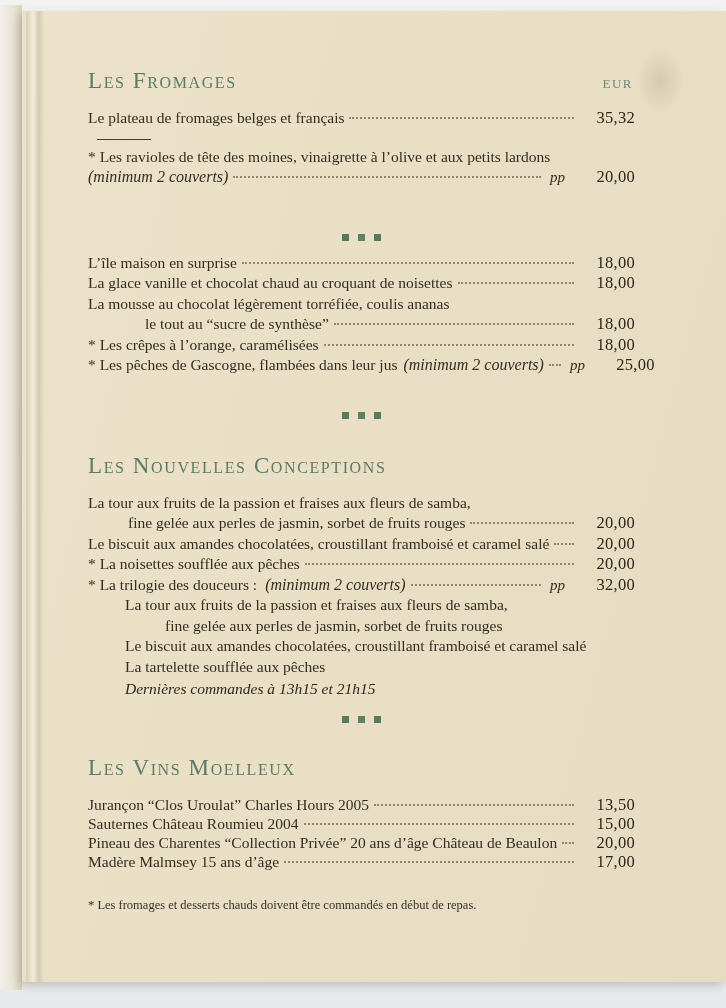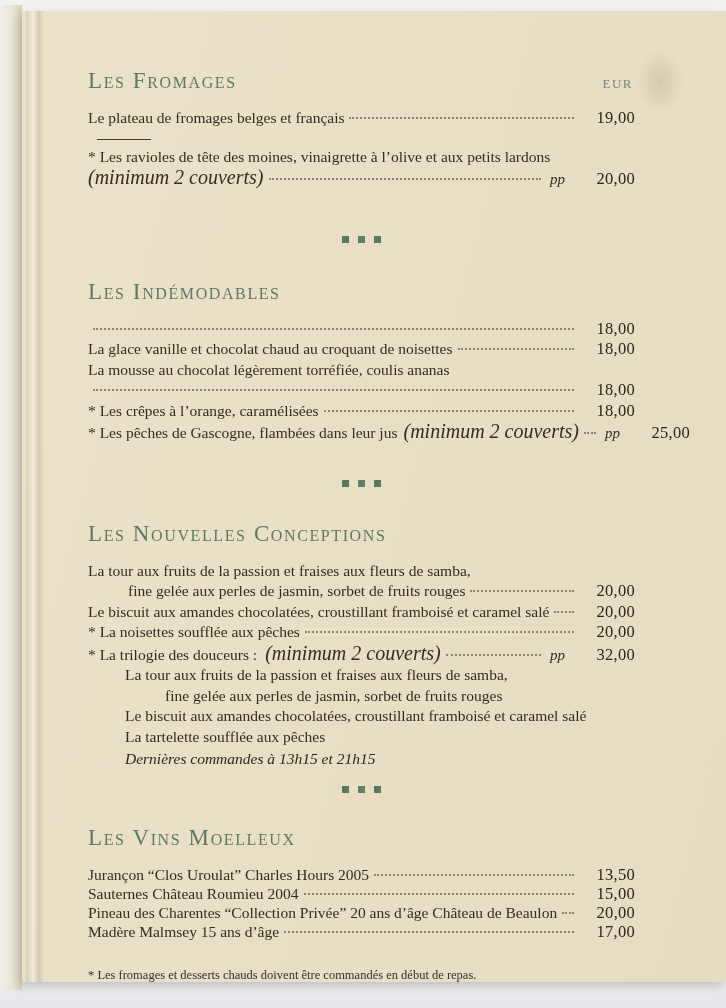"19,00" span.price { text: 19,00 -> 35,32 }
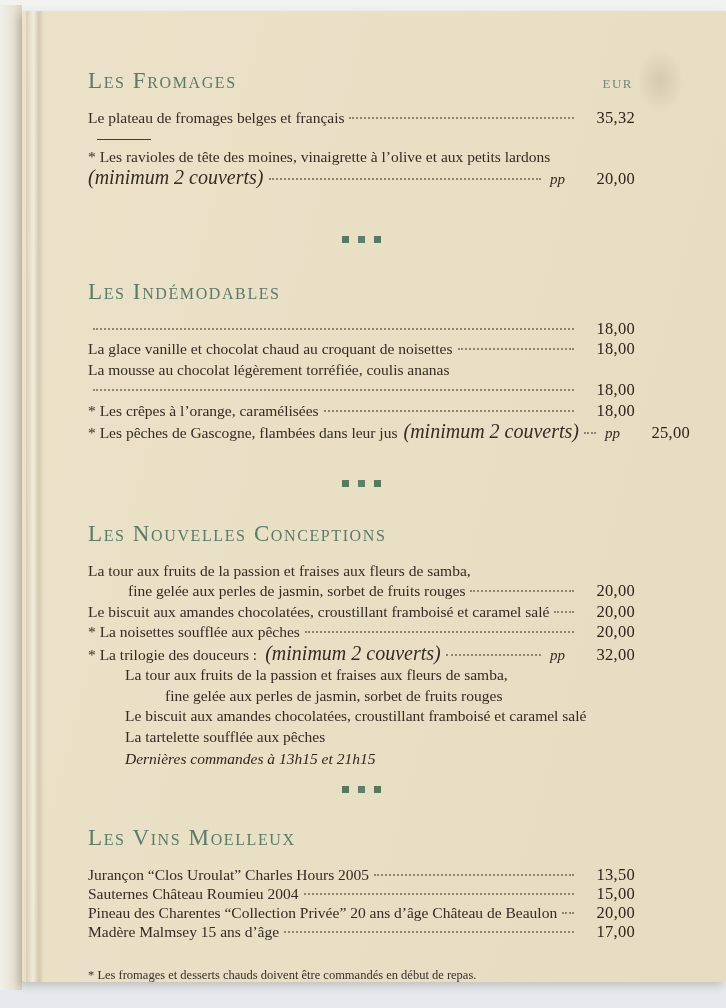"(minimum 2 couverts)" .note { font-size: 20px -> 16px }
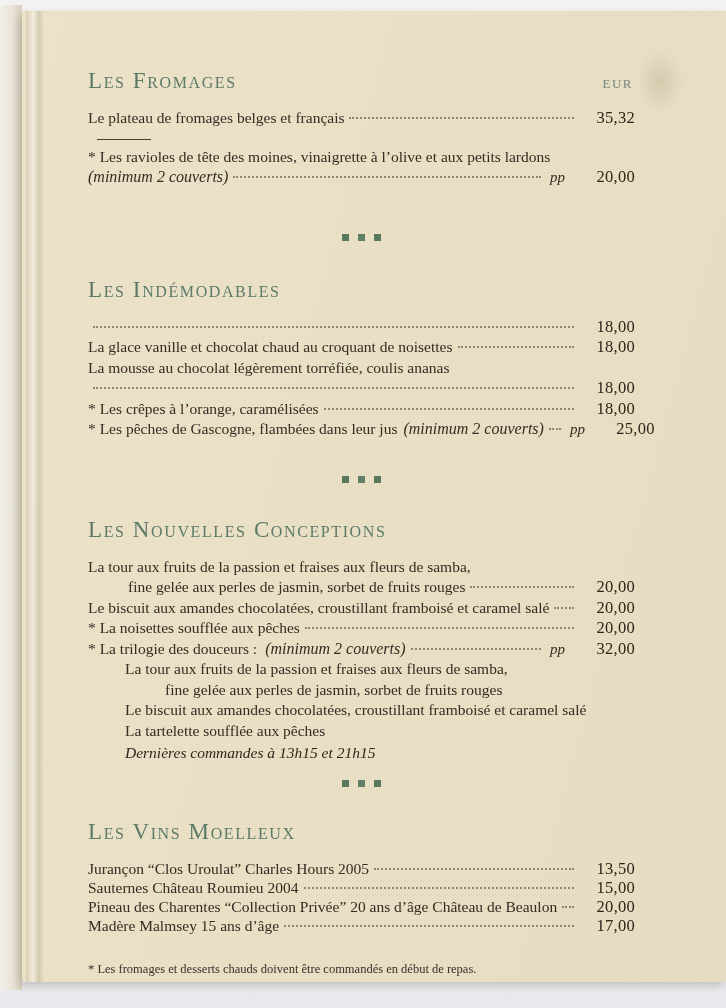"L’île maison en surprise" span.t { html: none -> <span>L’île maison en surprise</span> }
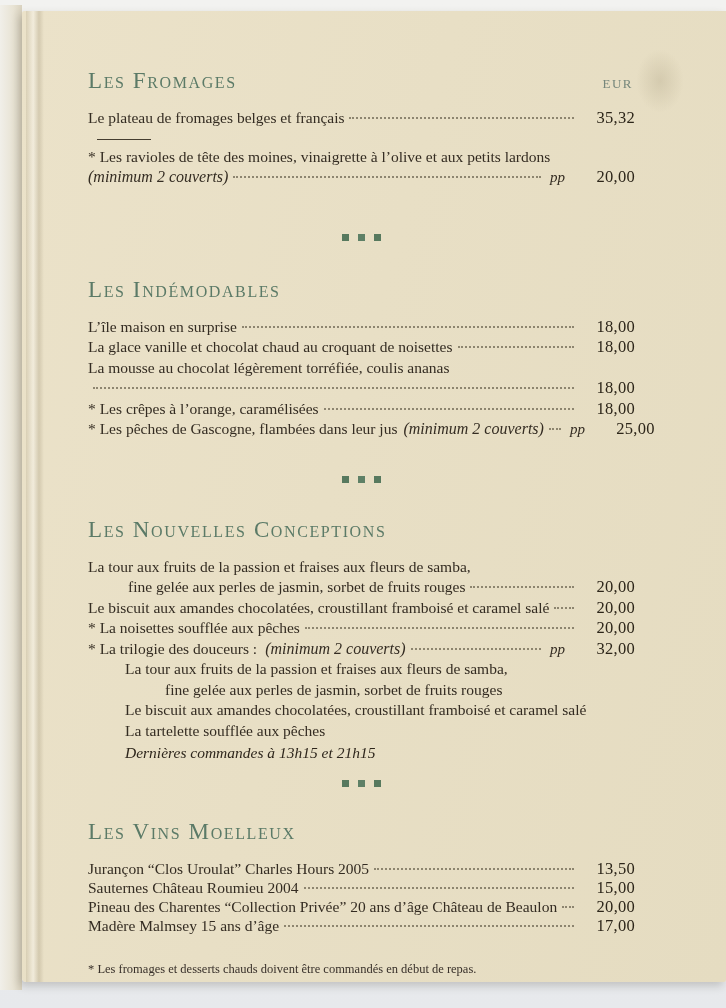"Les Indémodables" div.sec-title { html: <div>Les Indémodables</div> -> none }
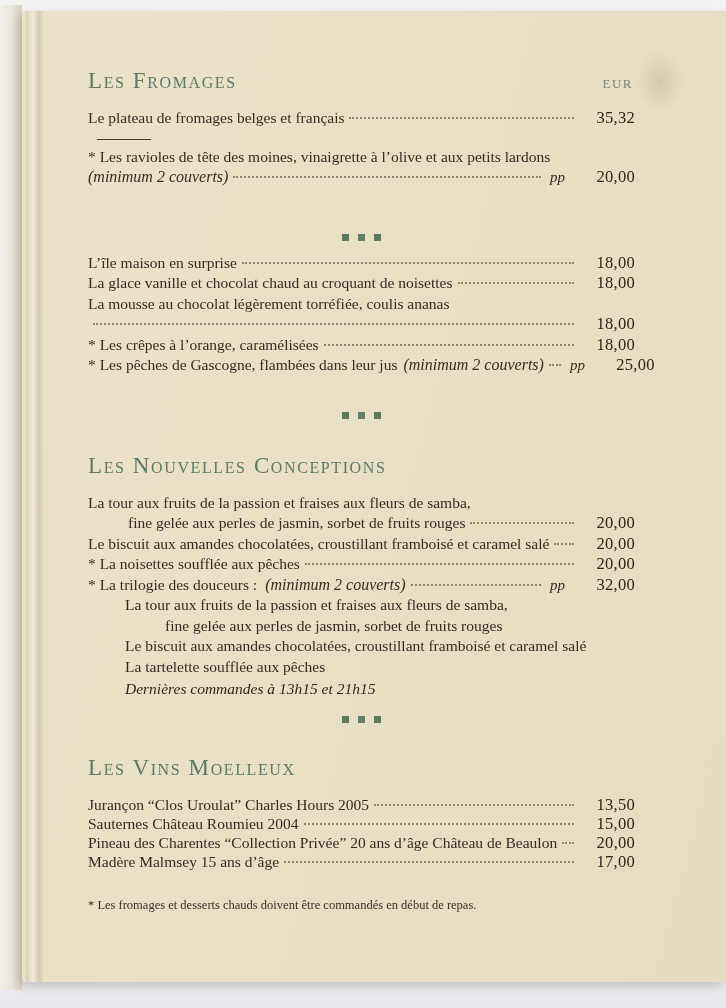"le tout au “sucre de" span.t { html: none -> <span>le tout au “sucre de synthèse”</span> }
